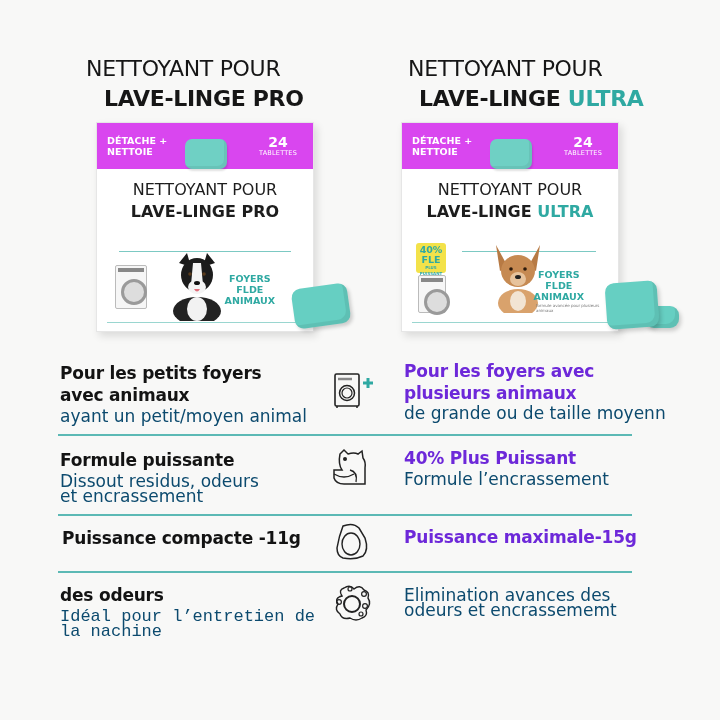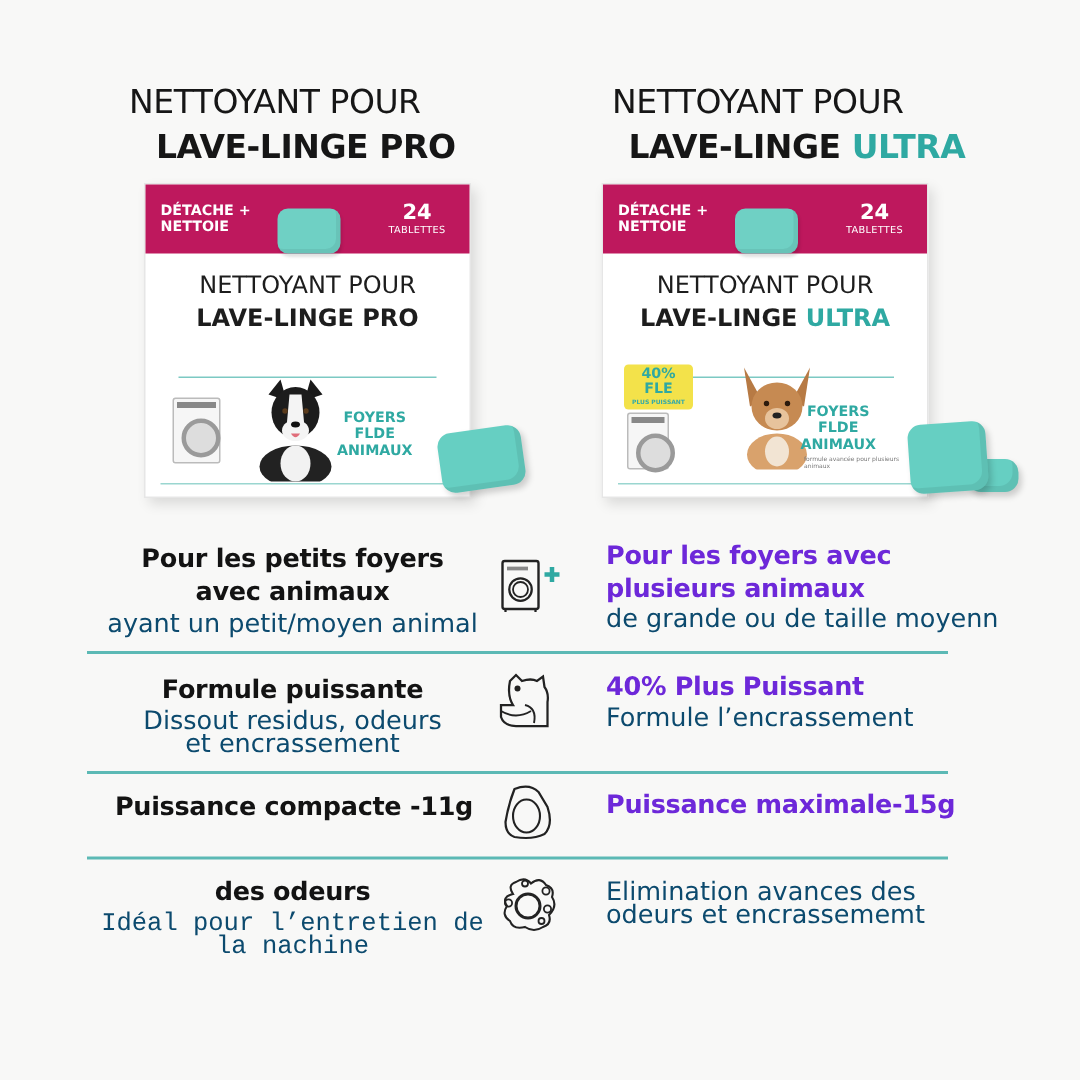"DÉTACHE +" .box-band { background: #be185d -> #d946ef }
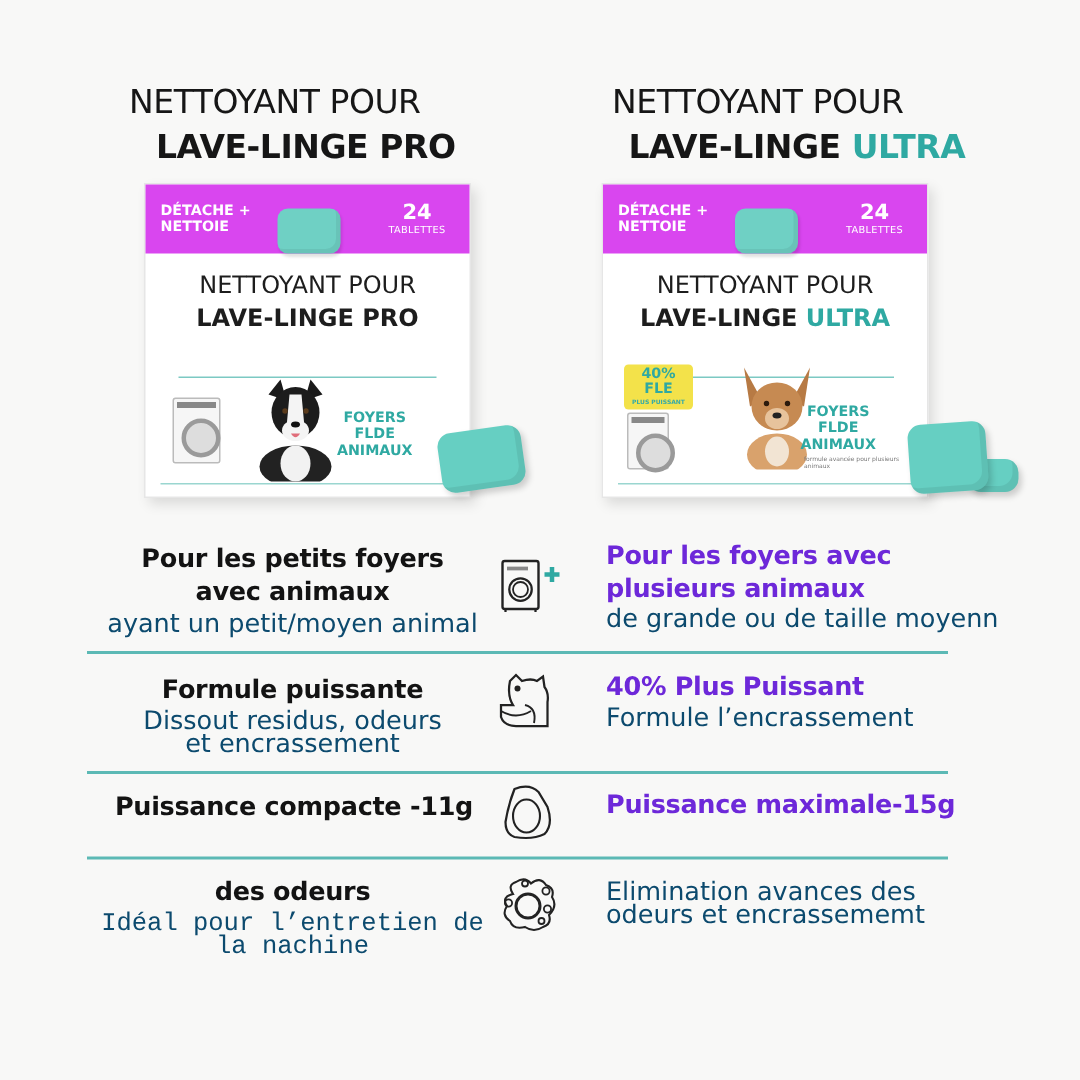"40%" .badge-40 { width: 46px -> 30px }
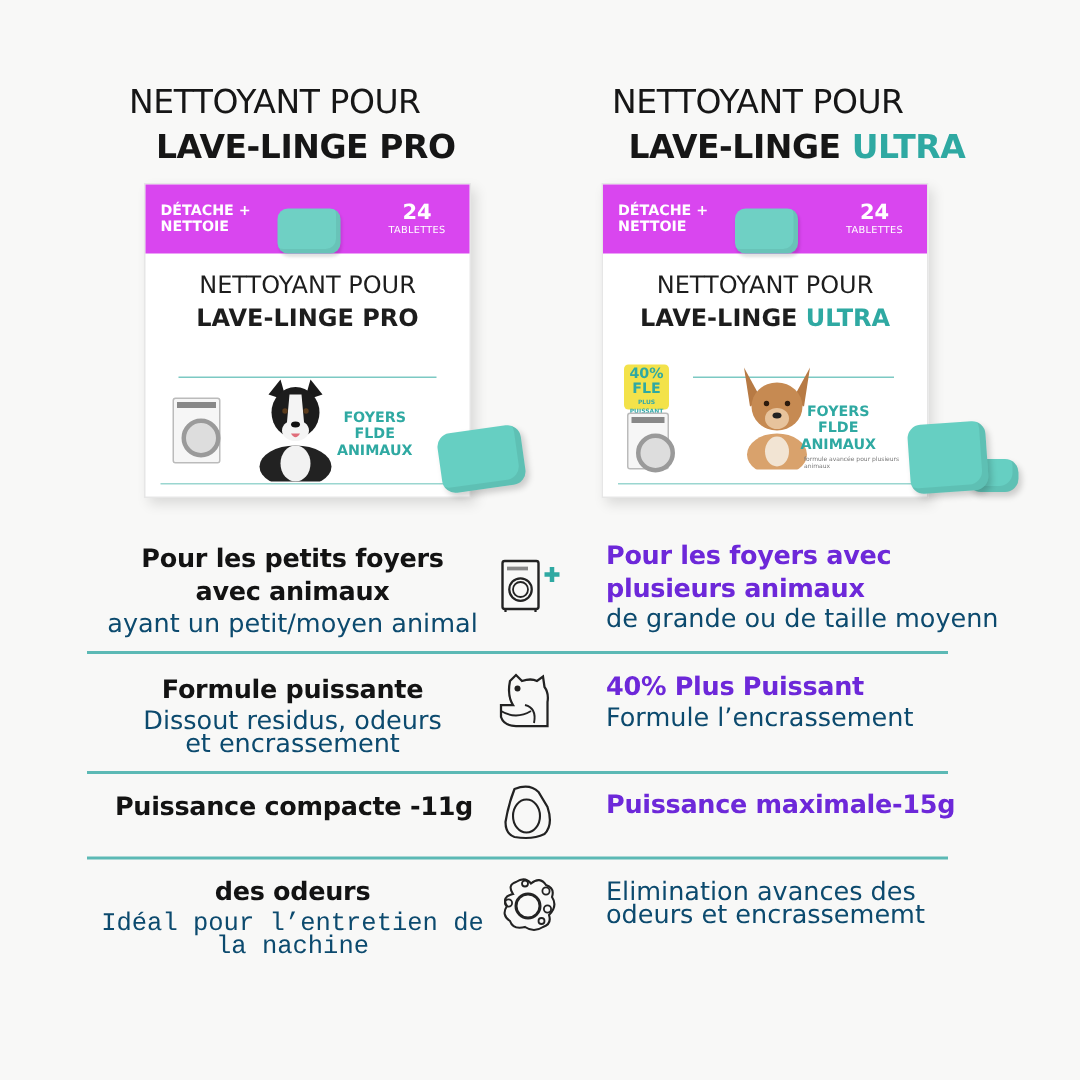"Pour les petits foyers" .row-left { text-align: center -> none }
